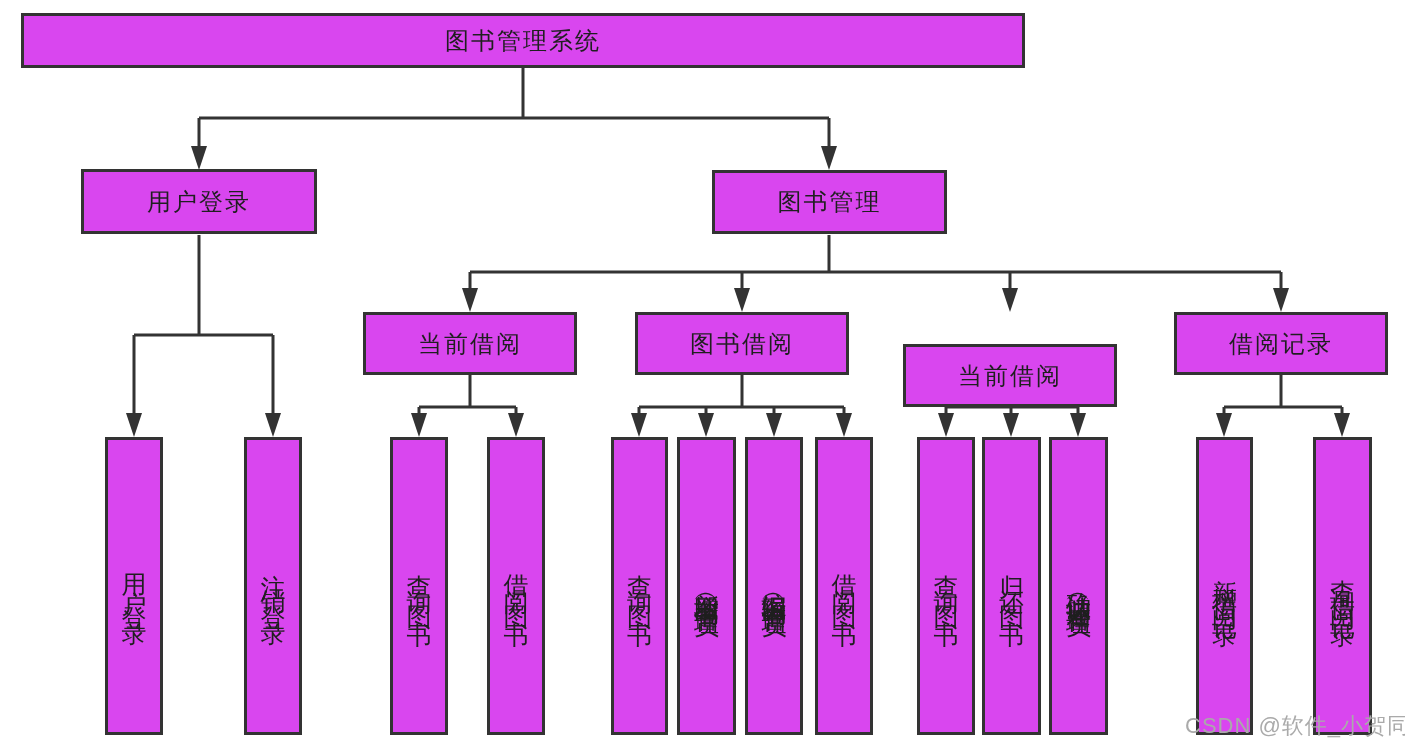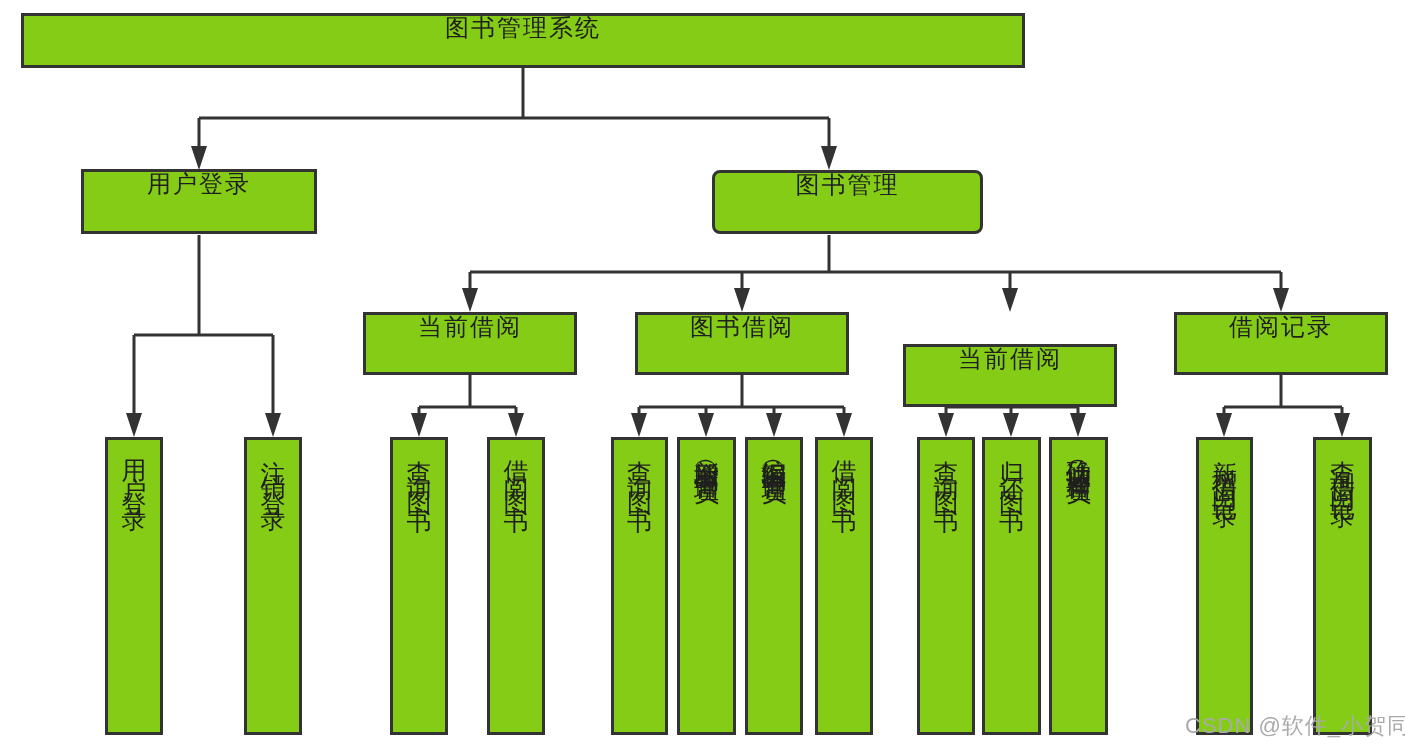"图书管理系统" .node { align-items: flex-start -> center; background: #84cc16 -> #d946ef }
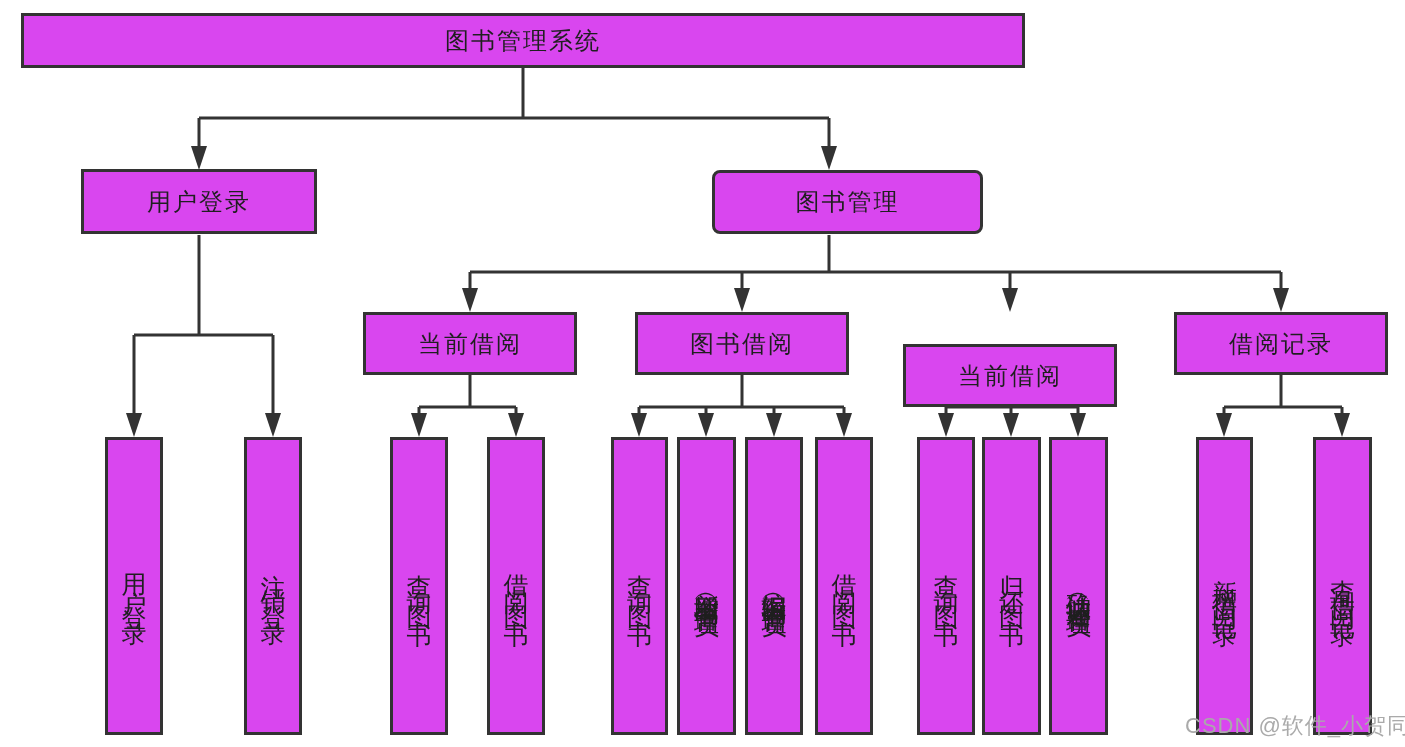"图书管理" div.node { border-radius: 8px -> none; width: 271px -> 235px }
